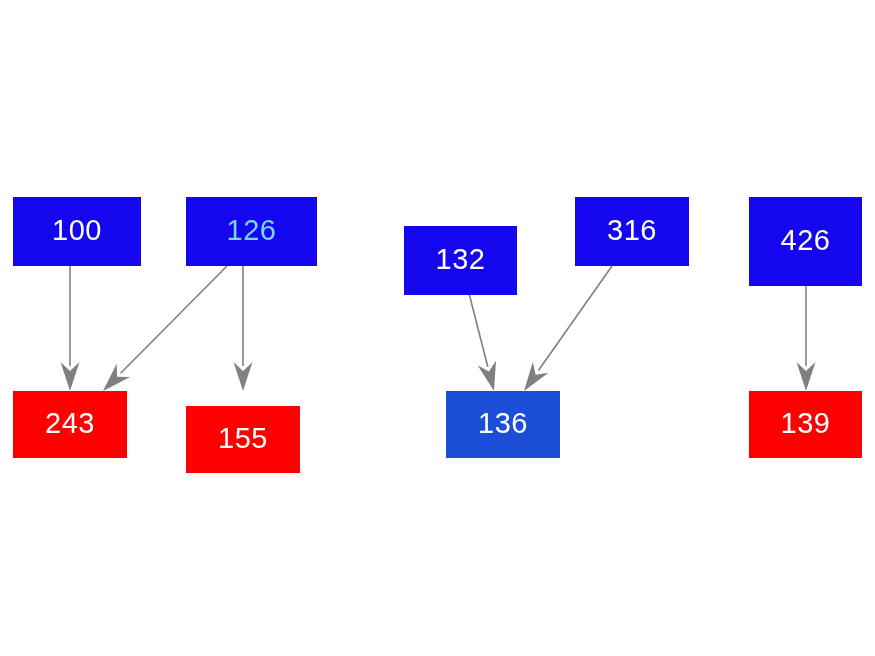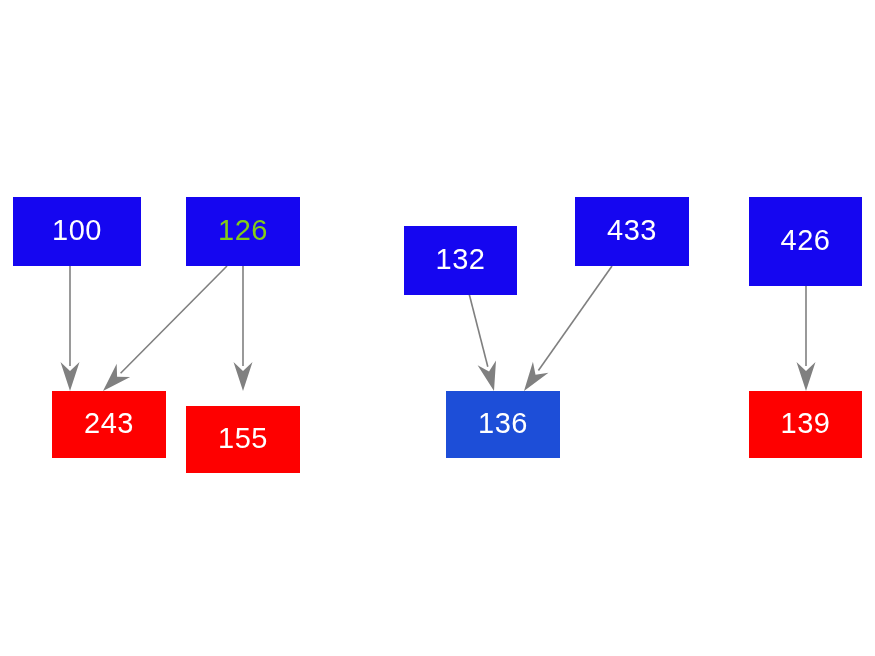"126" div.node { color: #84cc16 -> #7dd3fc; width: 114px -> 131px }
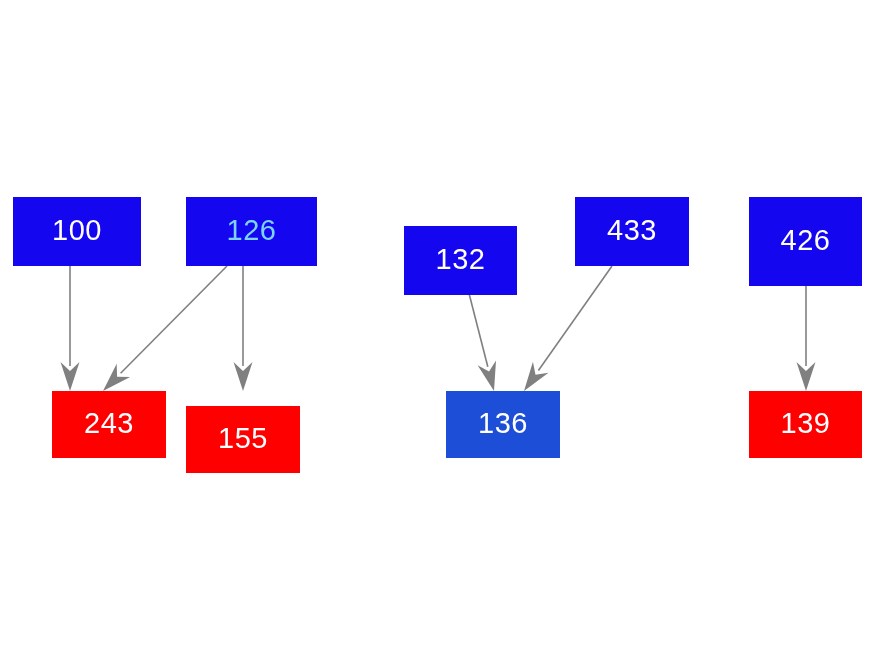"433" span.node-label { text: 433 -> 316 }
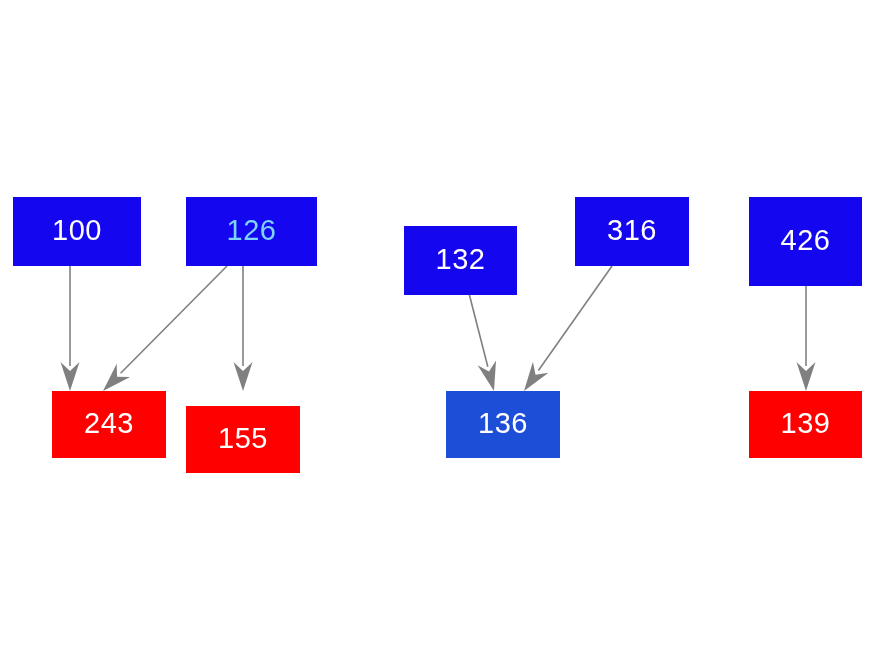"243" div.node { margin-left: 39px -> none }
